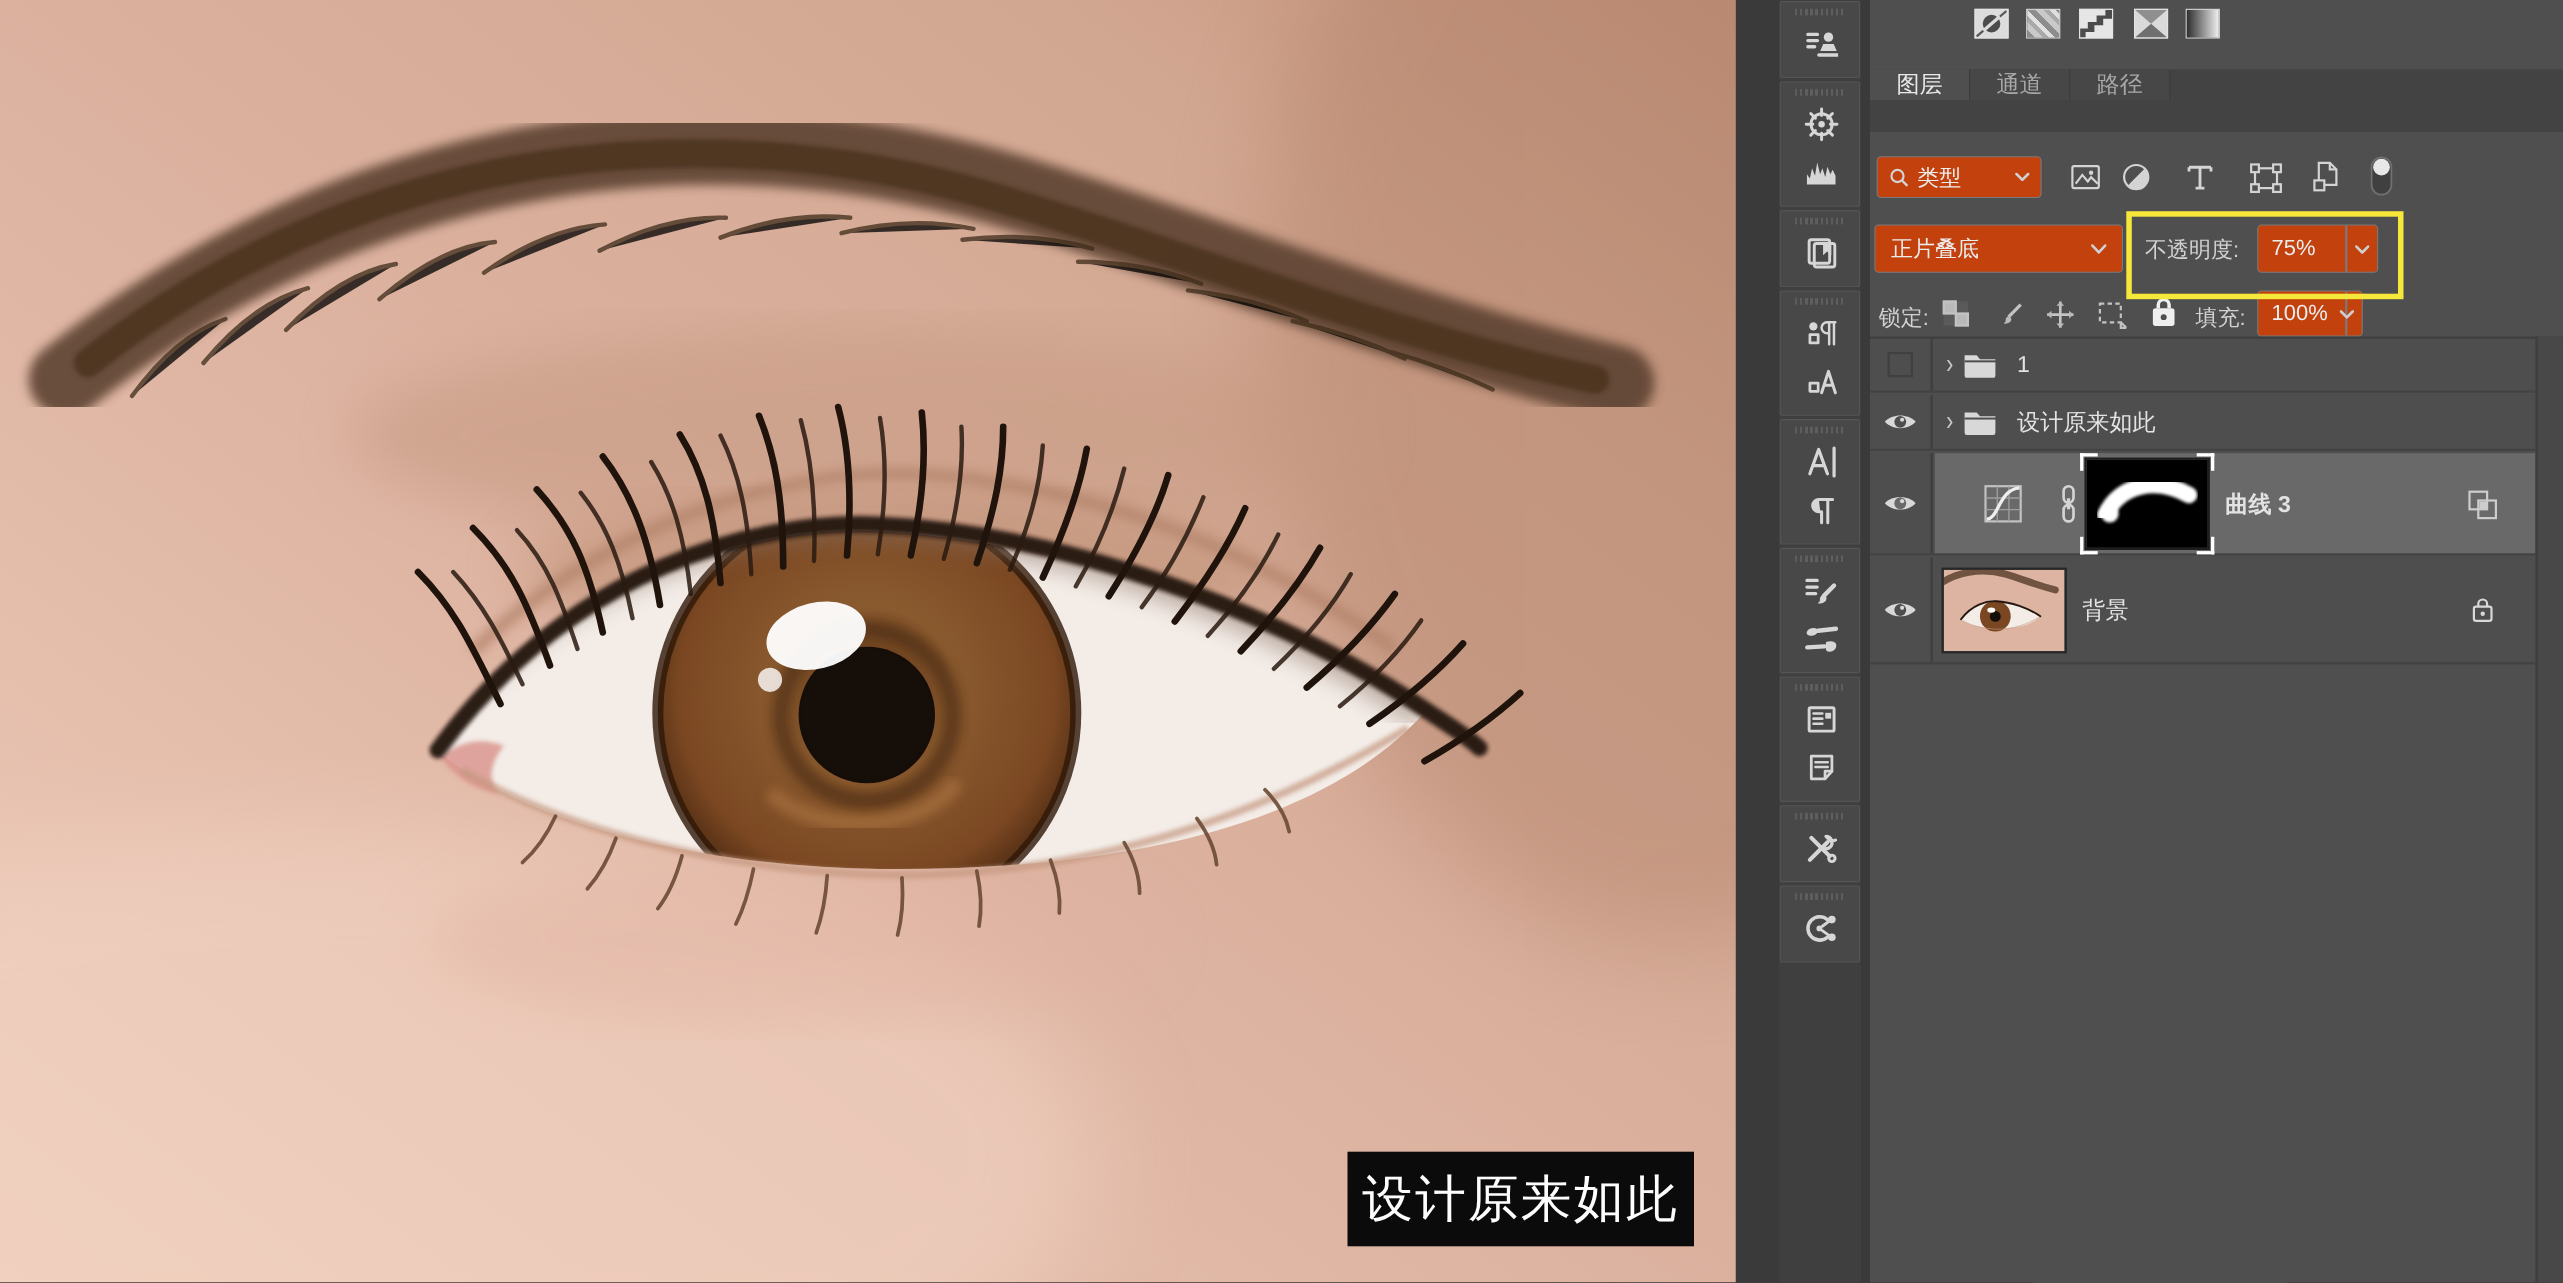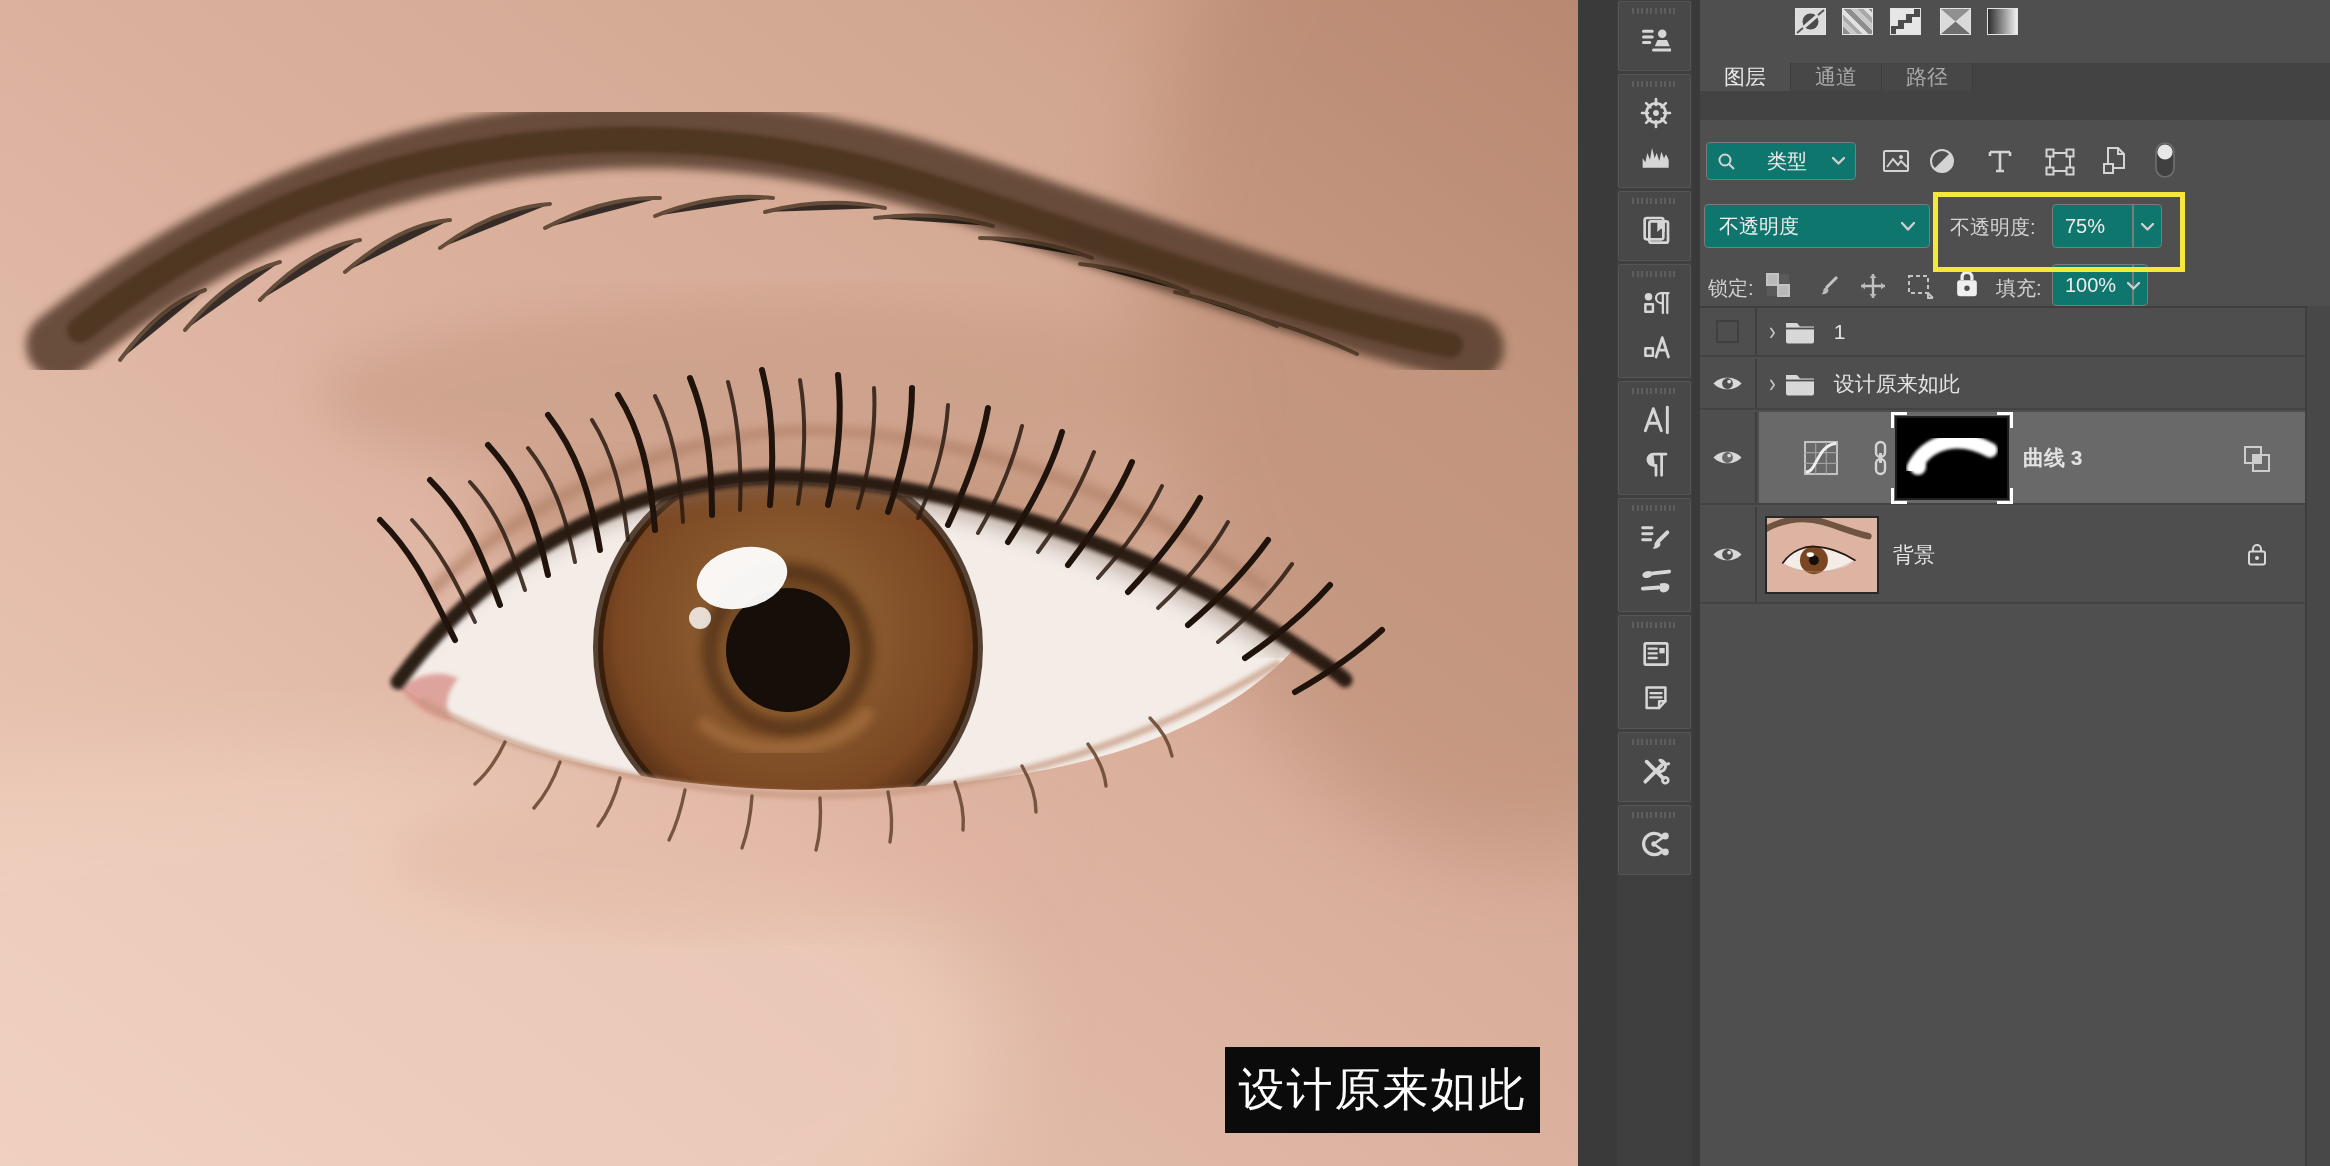"类型" .fieldbox { background: #0f766e -> #c2410c; gap: 24px -> none }
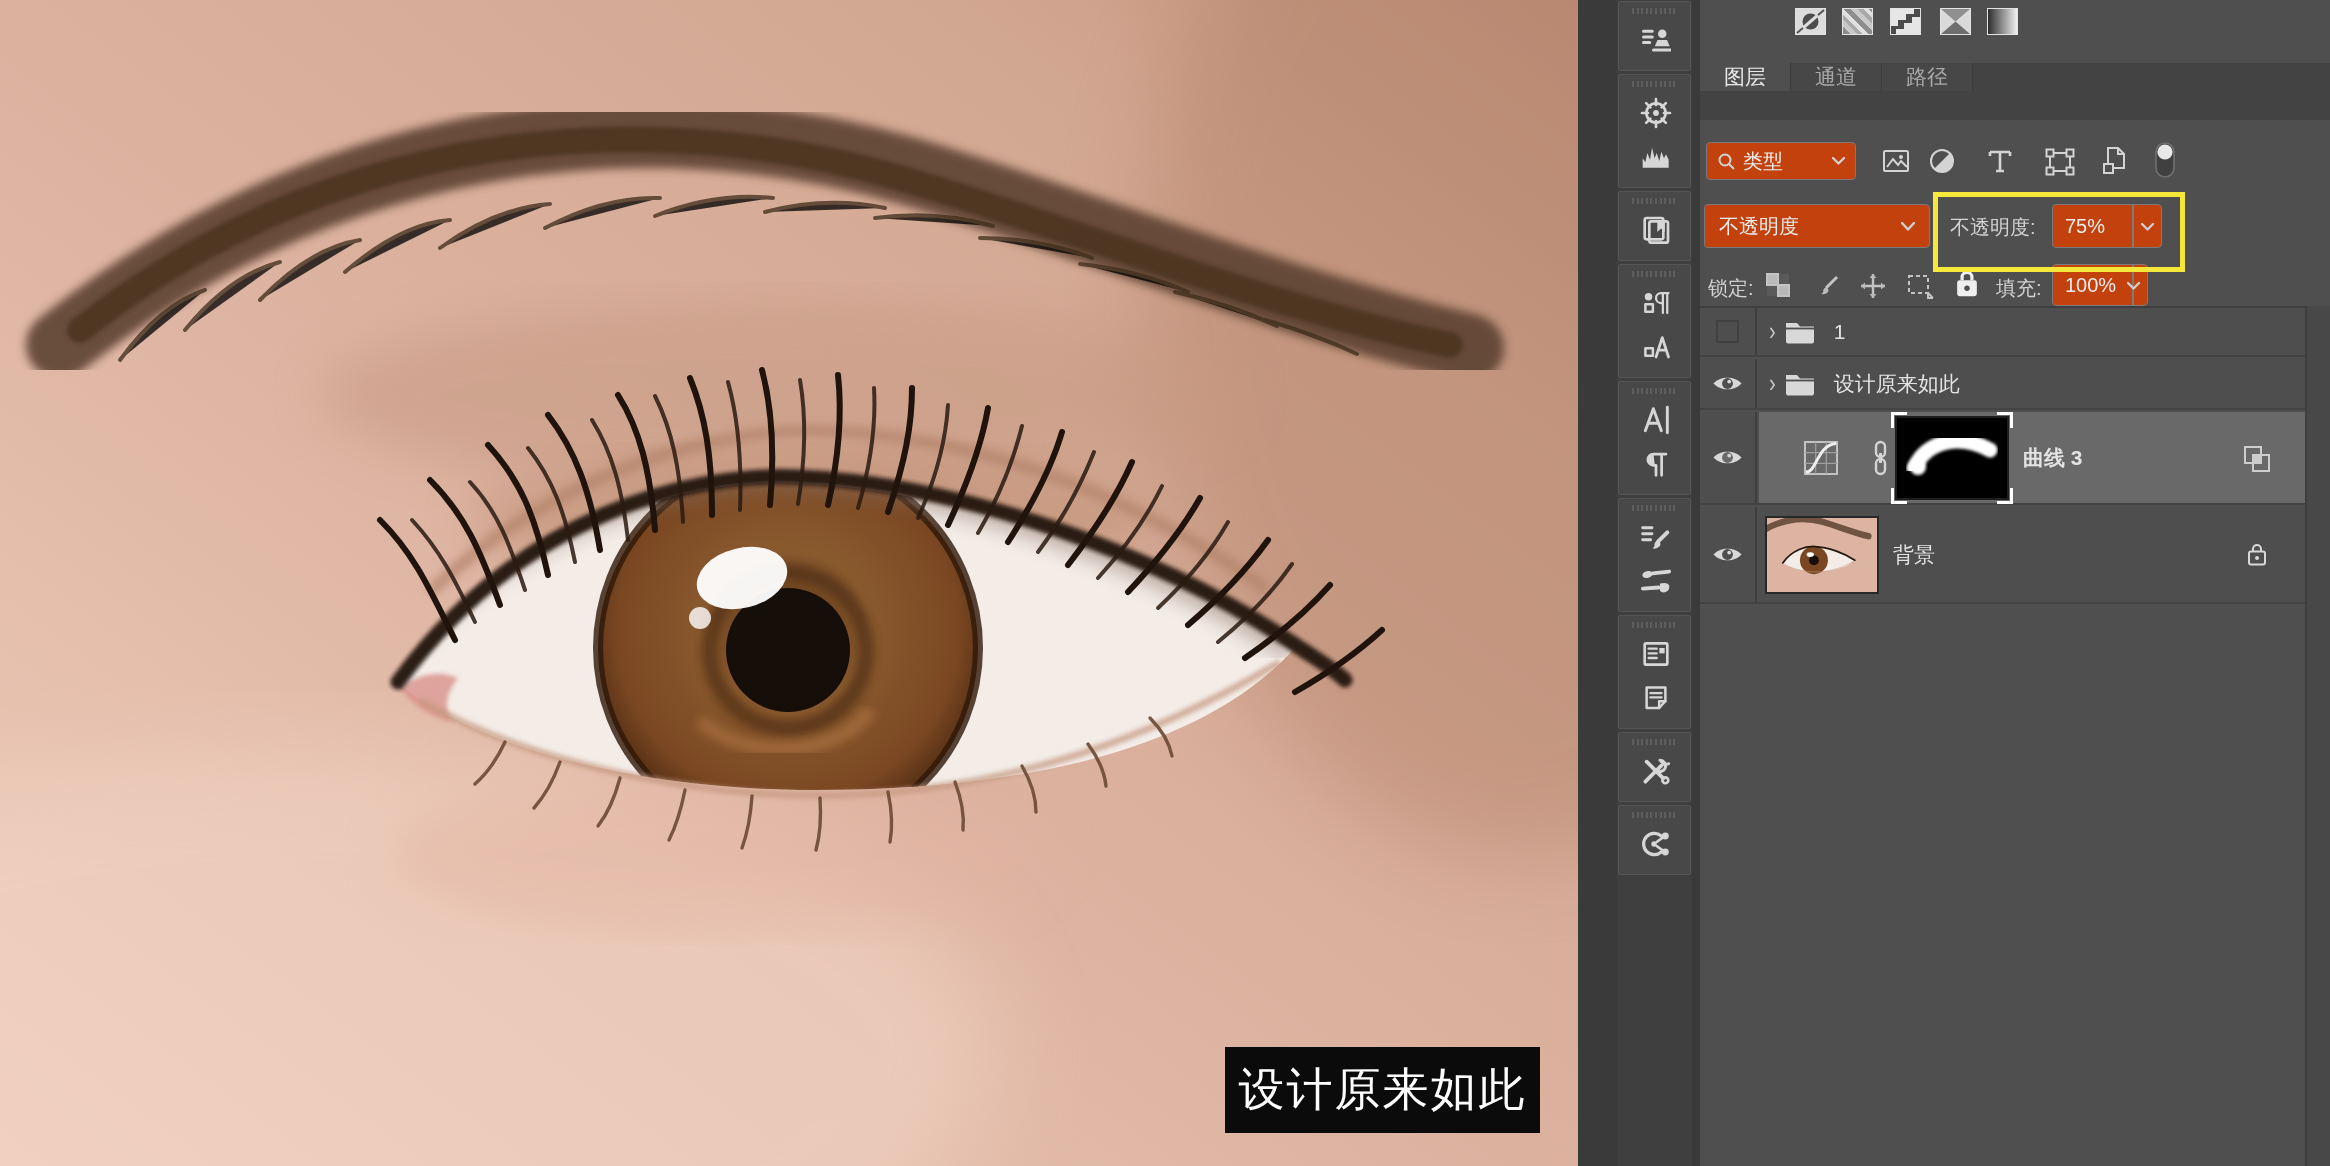"不透明度" span.value { text: 不透明度 -> 正片叠底 }
